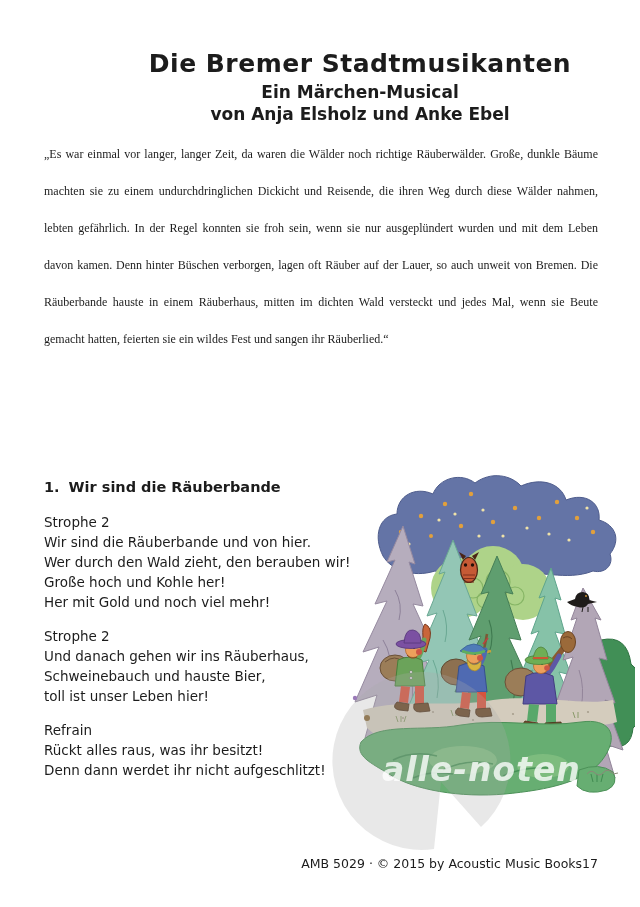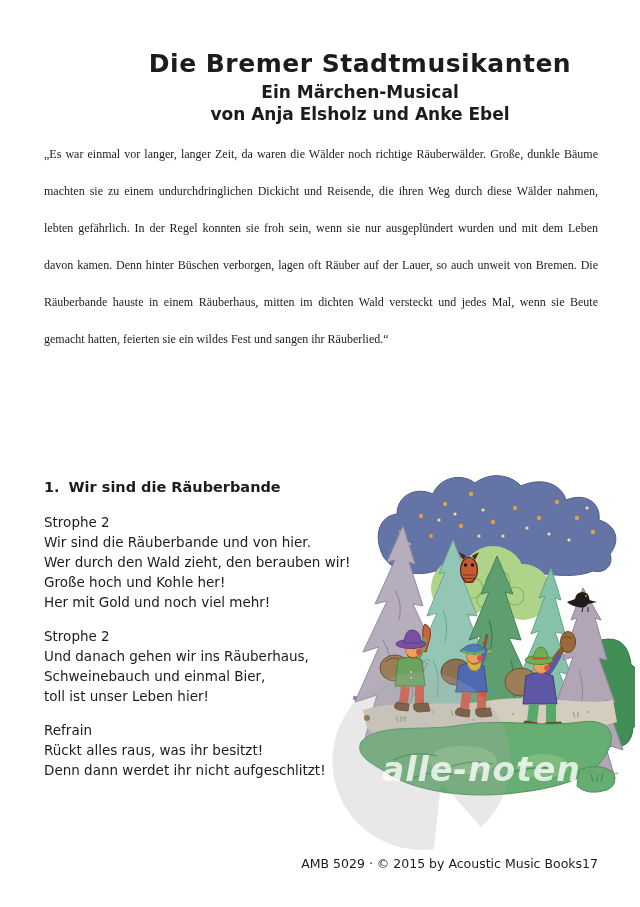"Schweinebauch und einmal Bier," div.lyric-line { text: einmal -> hauste }
